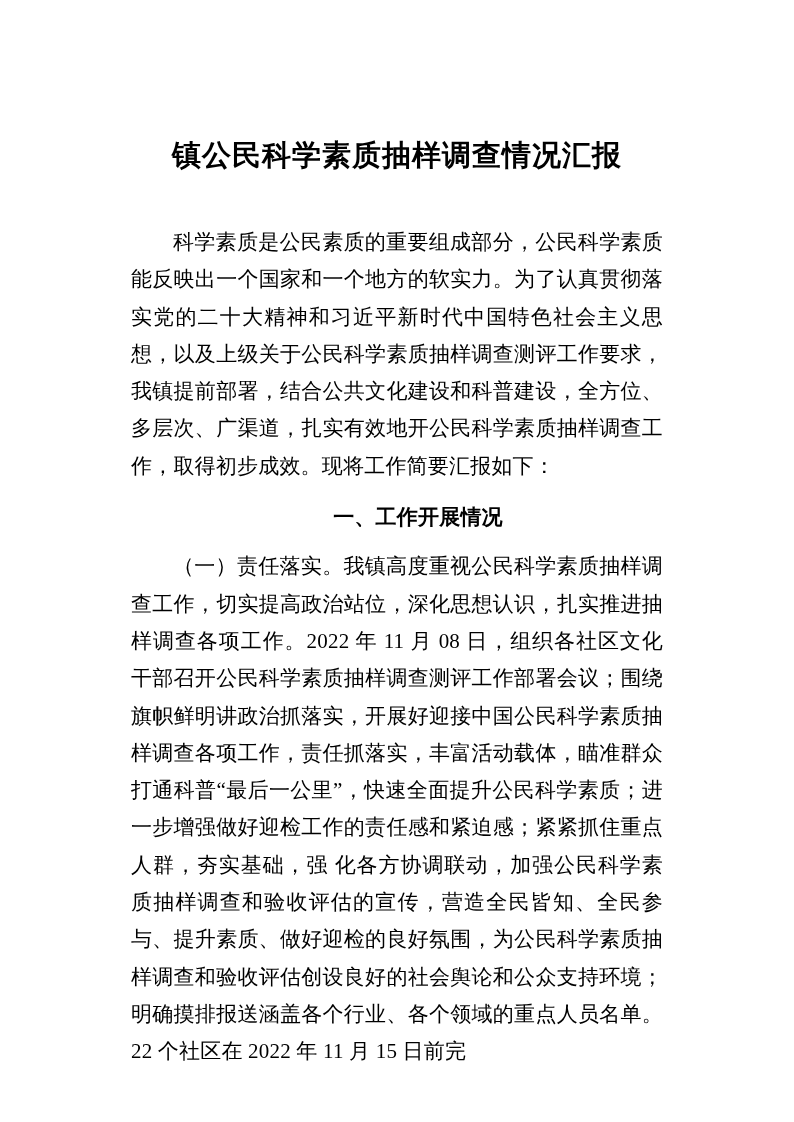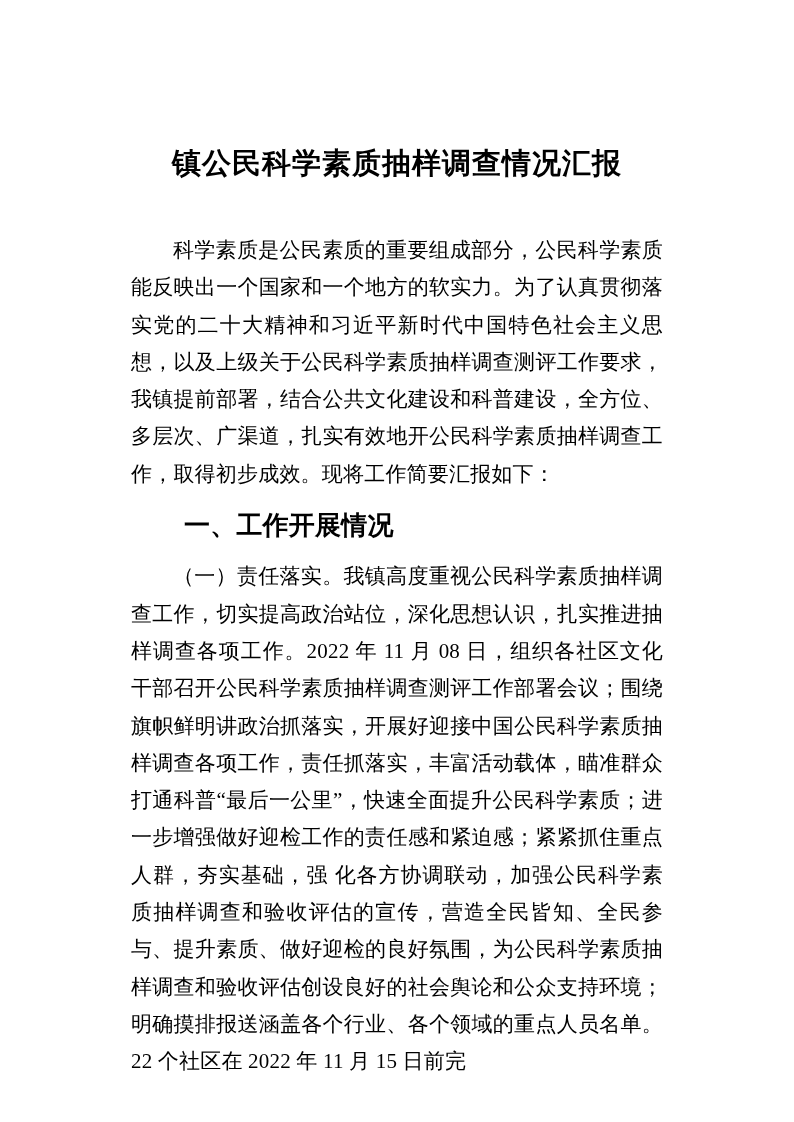"镇公民科学素质抽样调查情况汇报" .page { padding: 12px 118px -> 4px 118px }
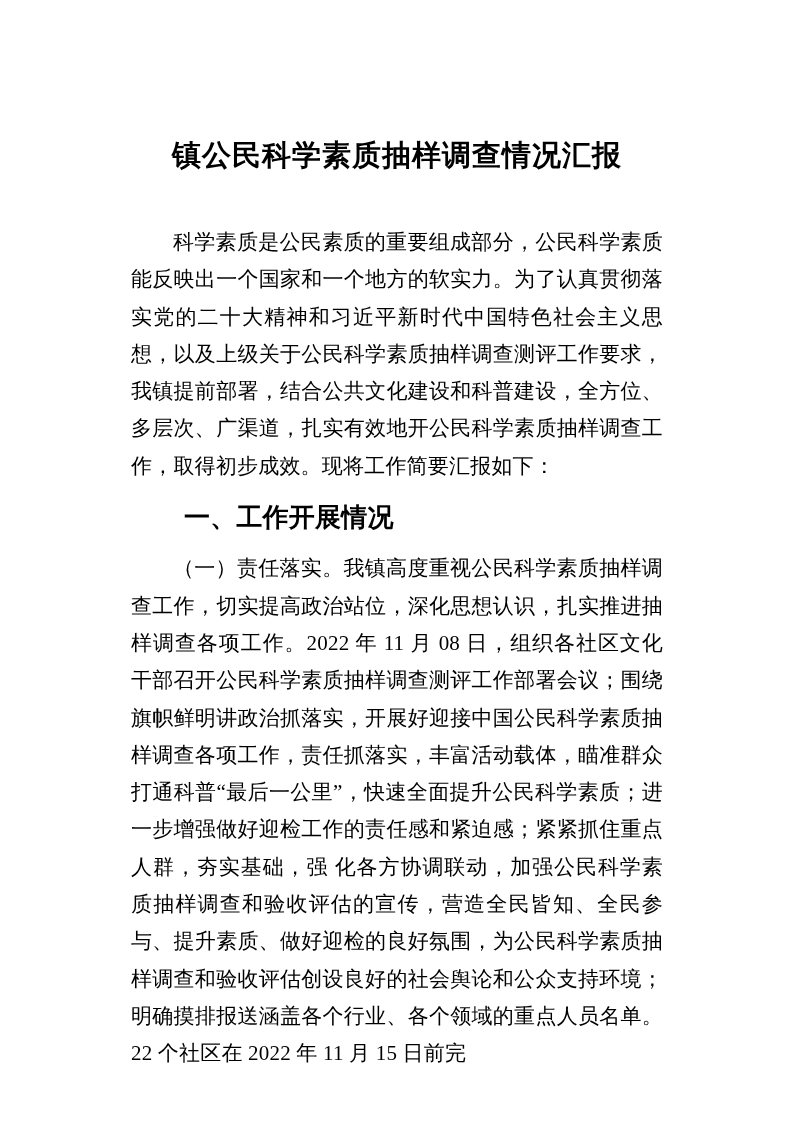"一、工作开展情况" .section-heading { font-size: 26px -> 21px; margin: 14px -> 0; text-align: none -> center }
